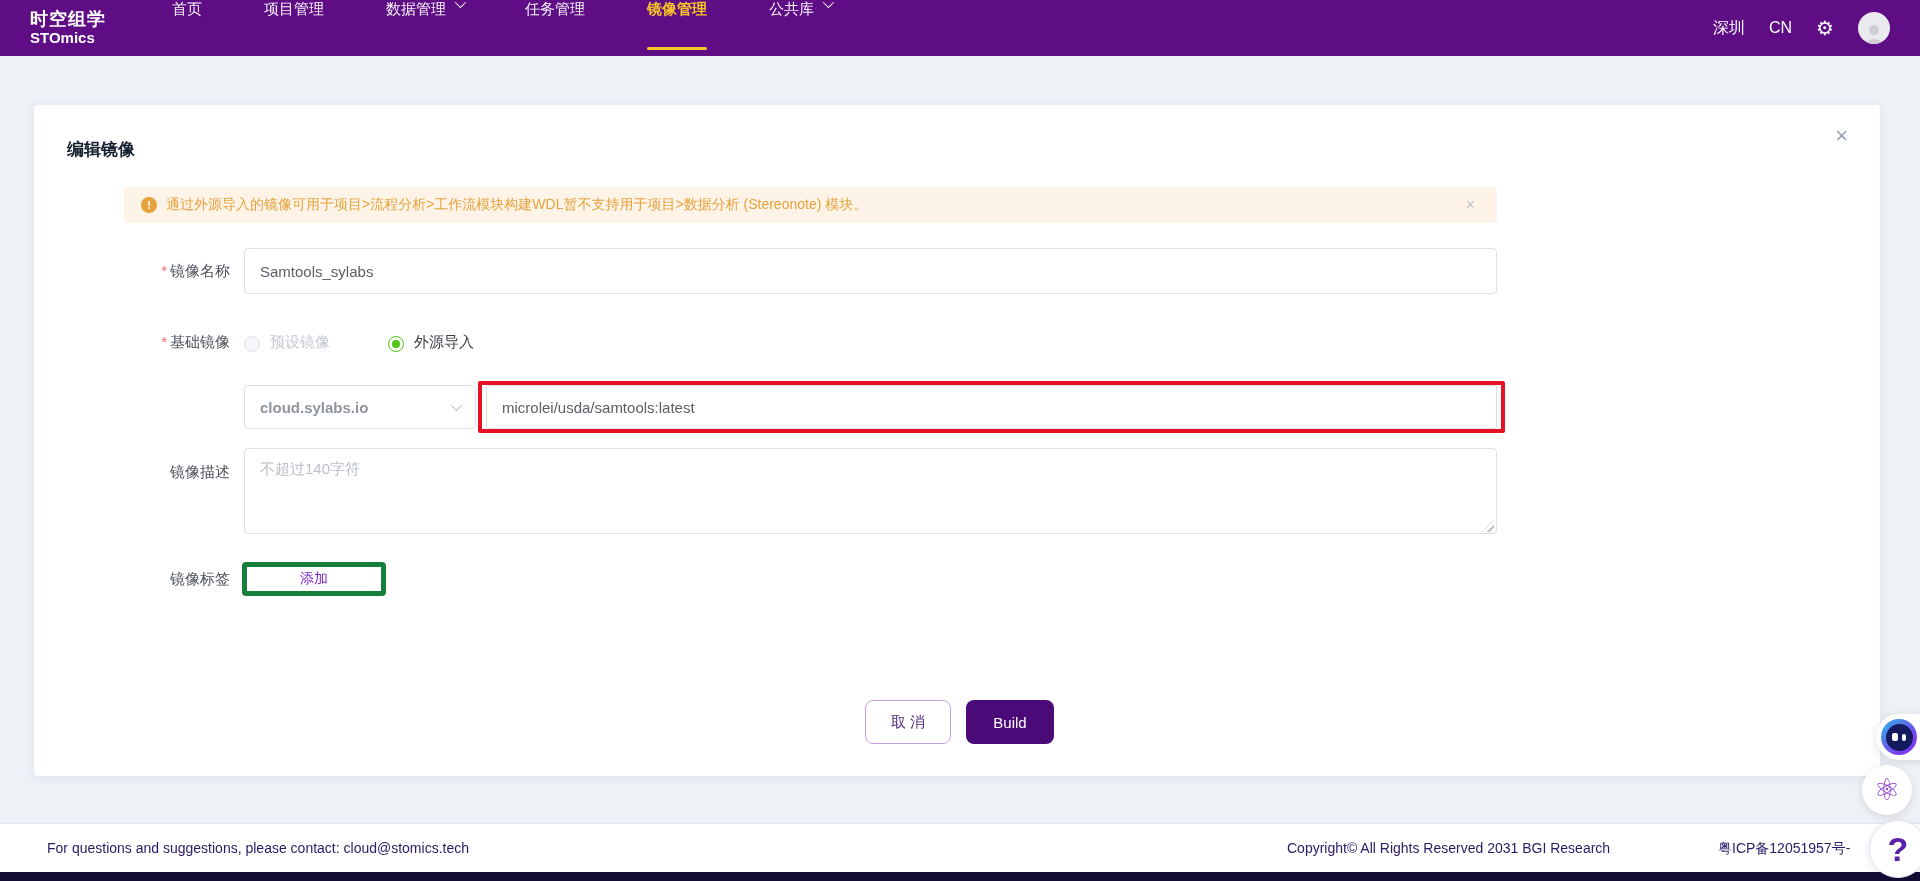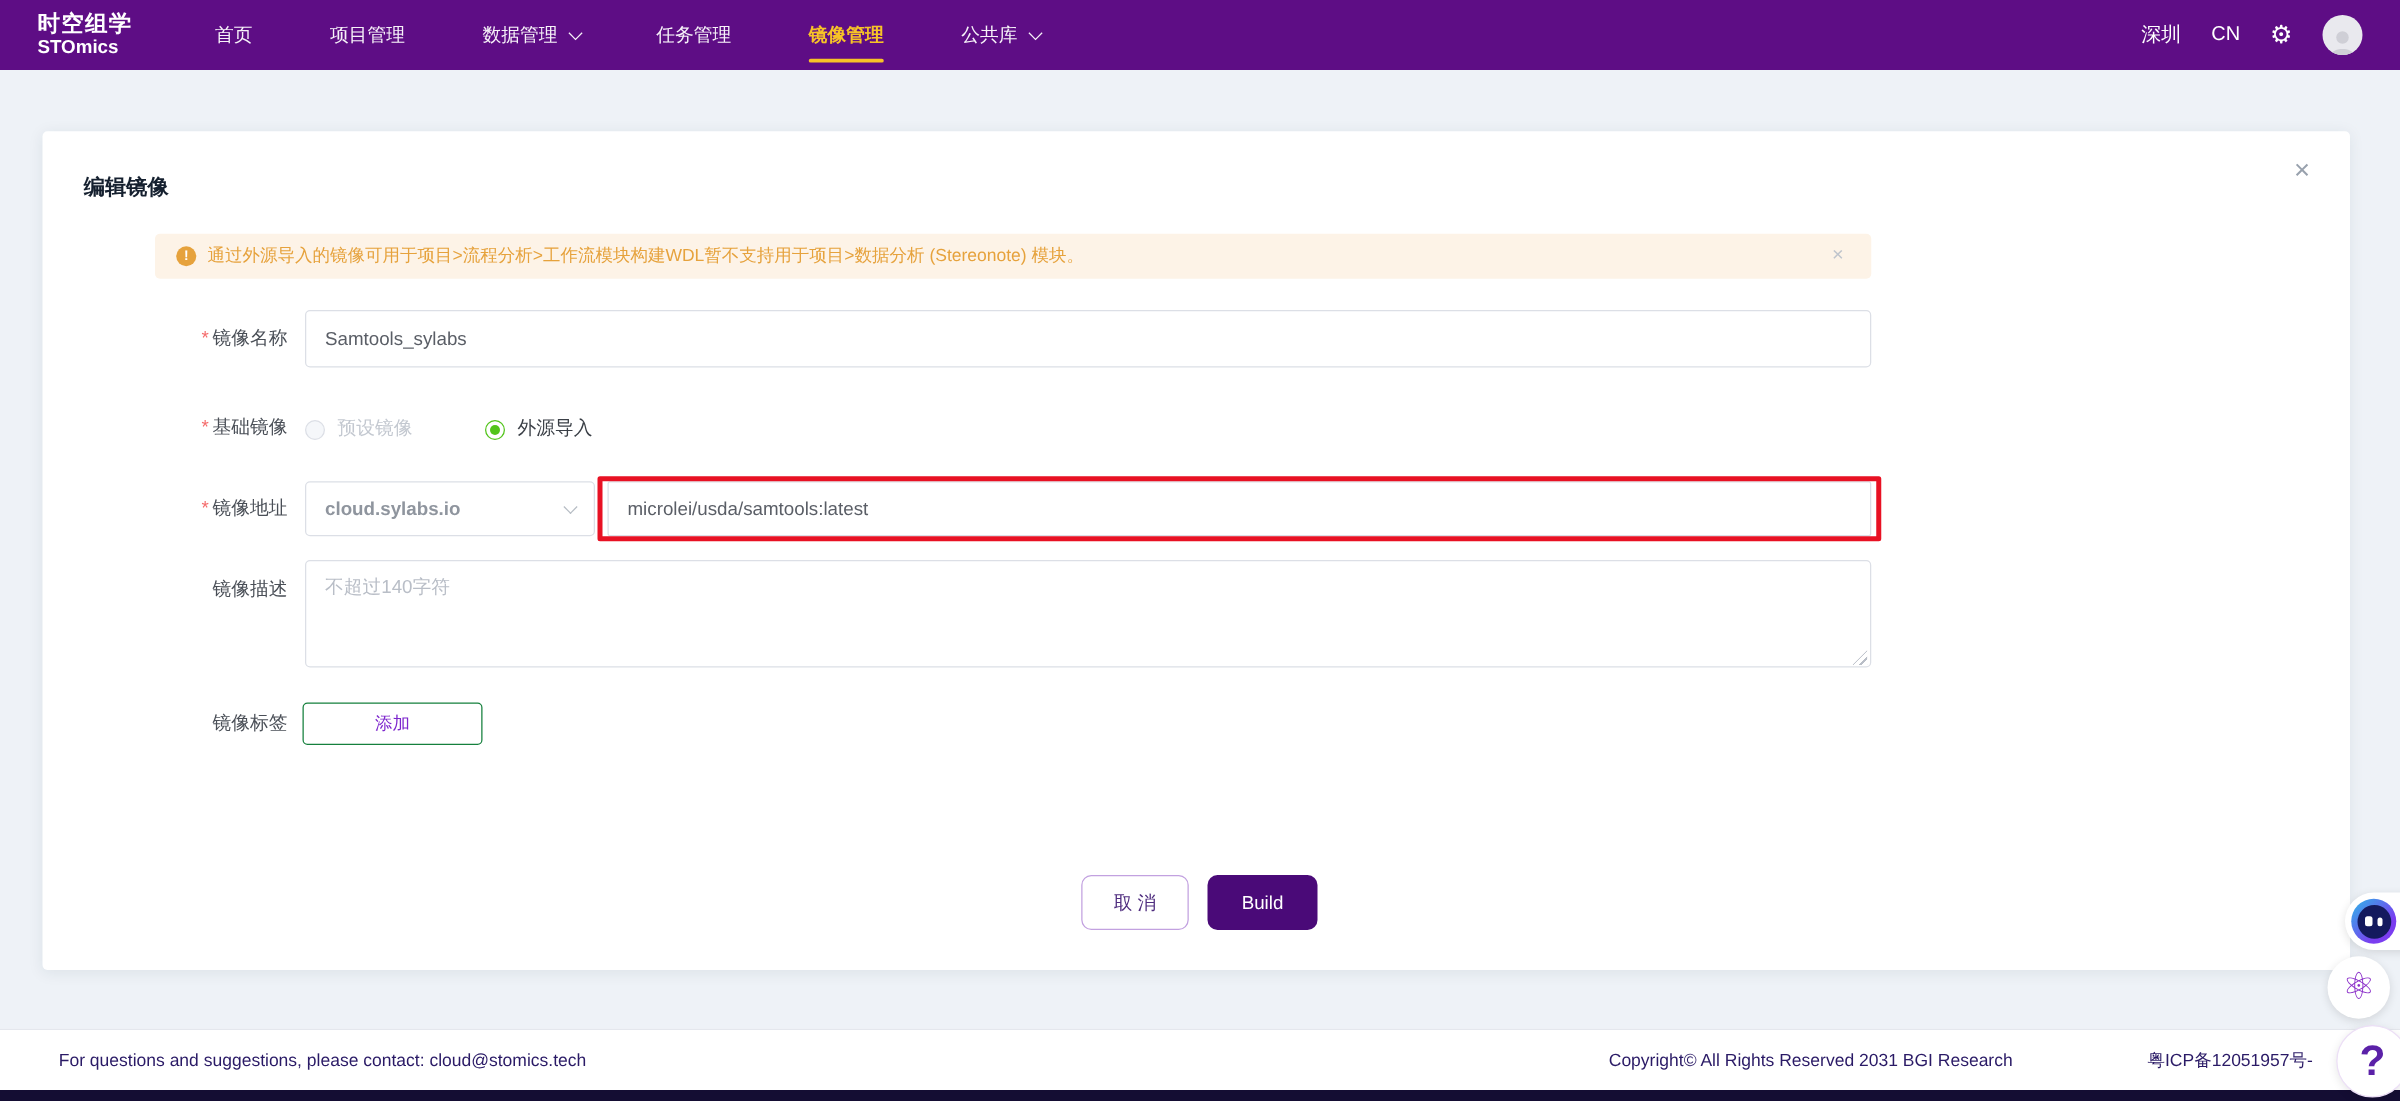"首页" .nav-item { align-items: center -> flex-start }
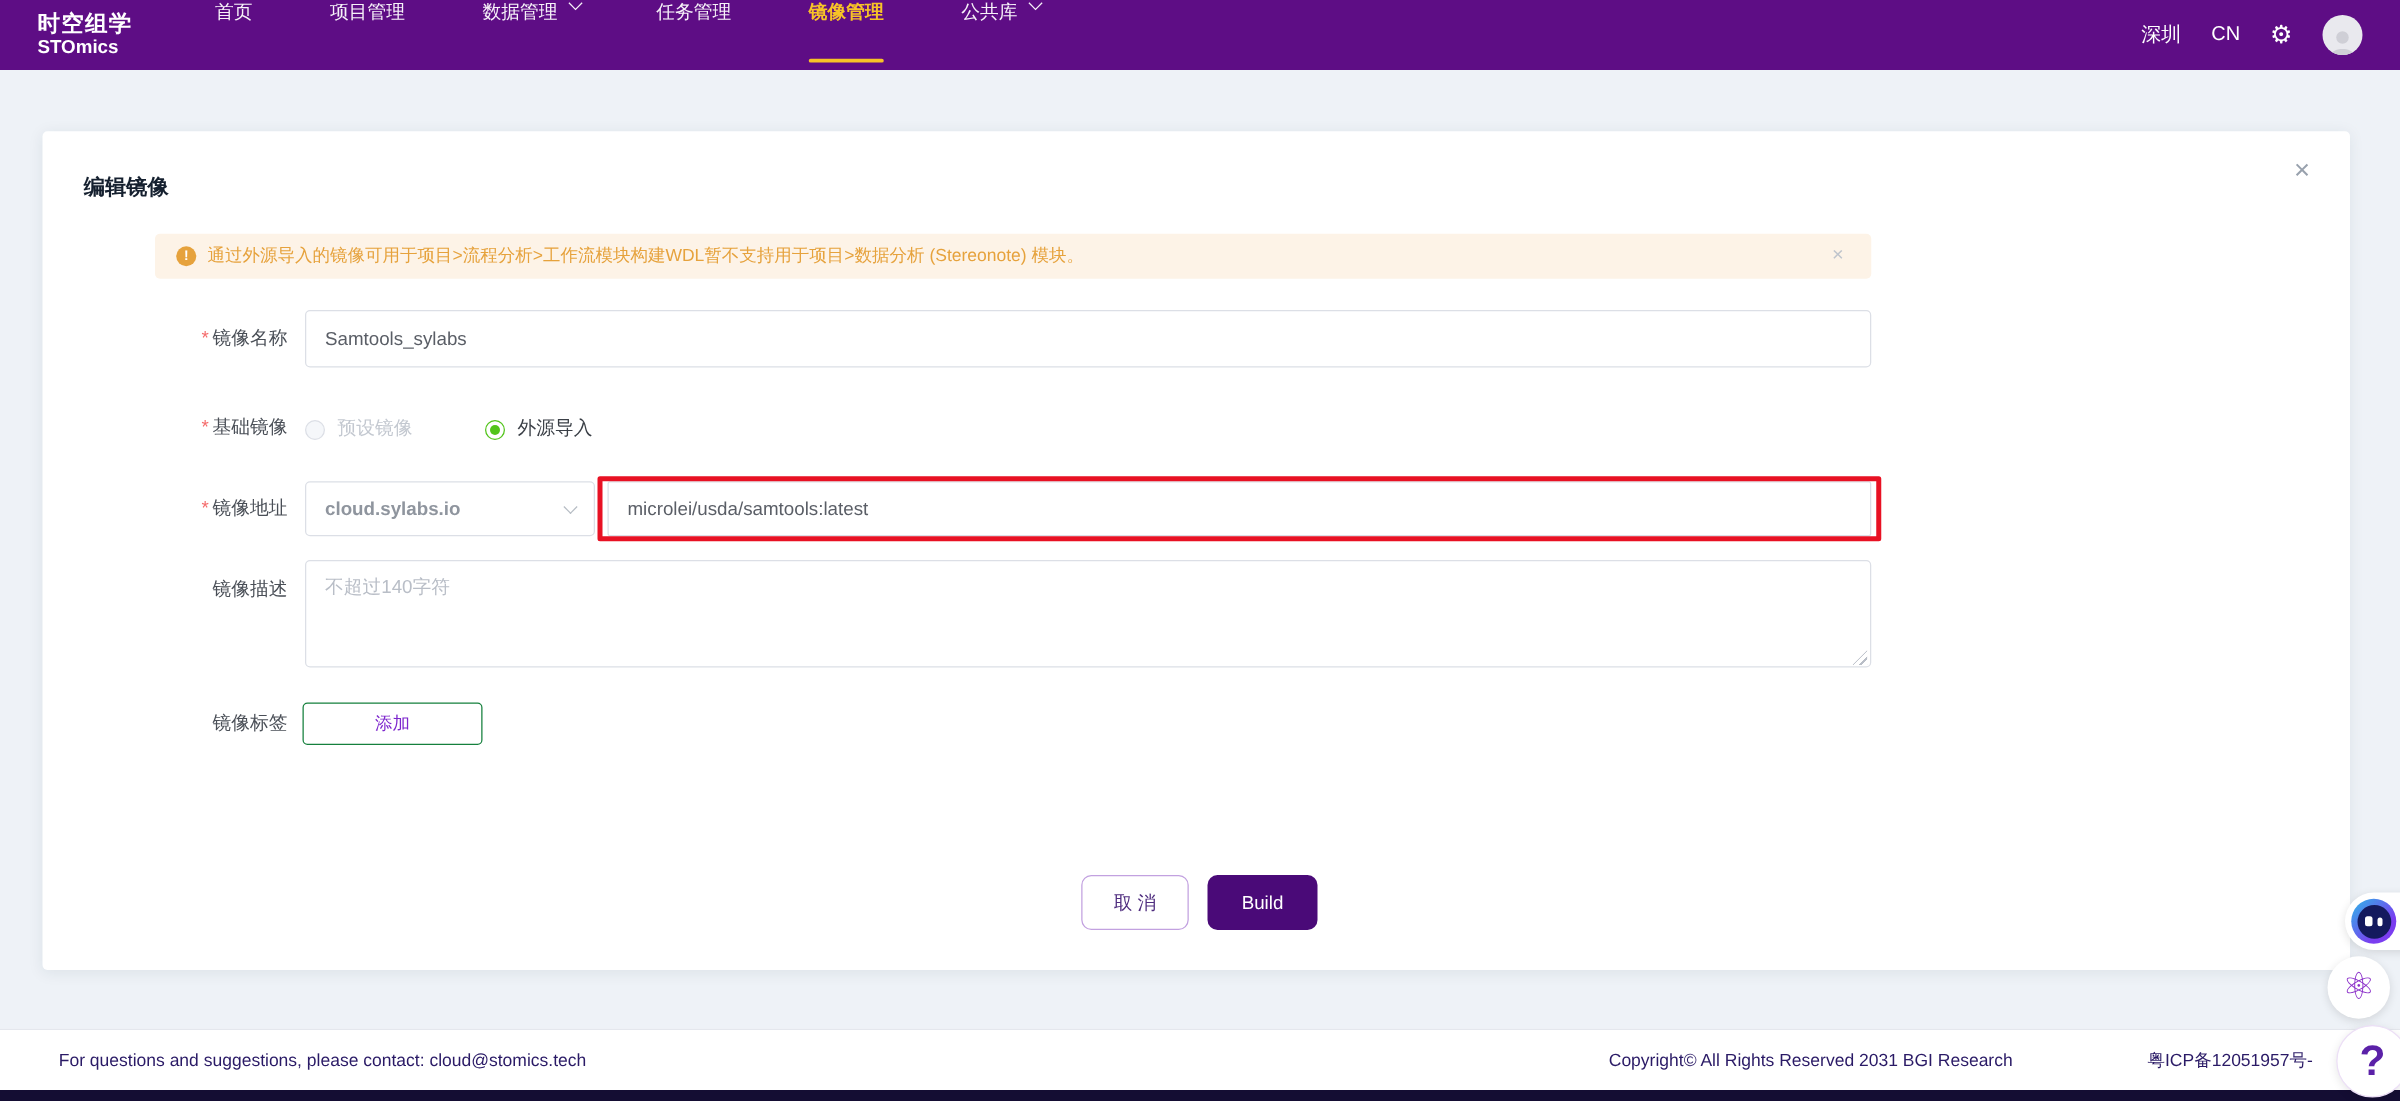"* 镜像地址" div.f-label { html: <div><span>*</span><span>镜像地址</span></div> -> none }
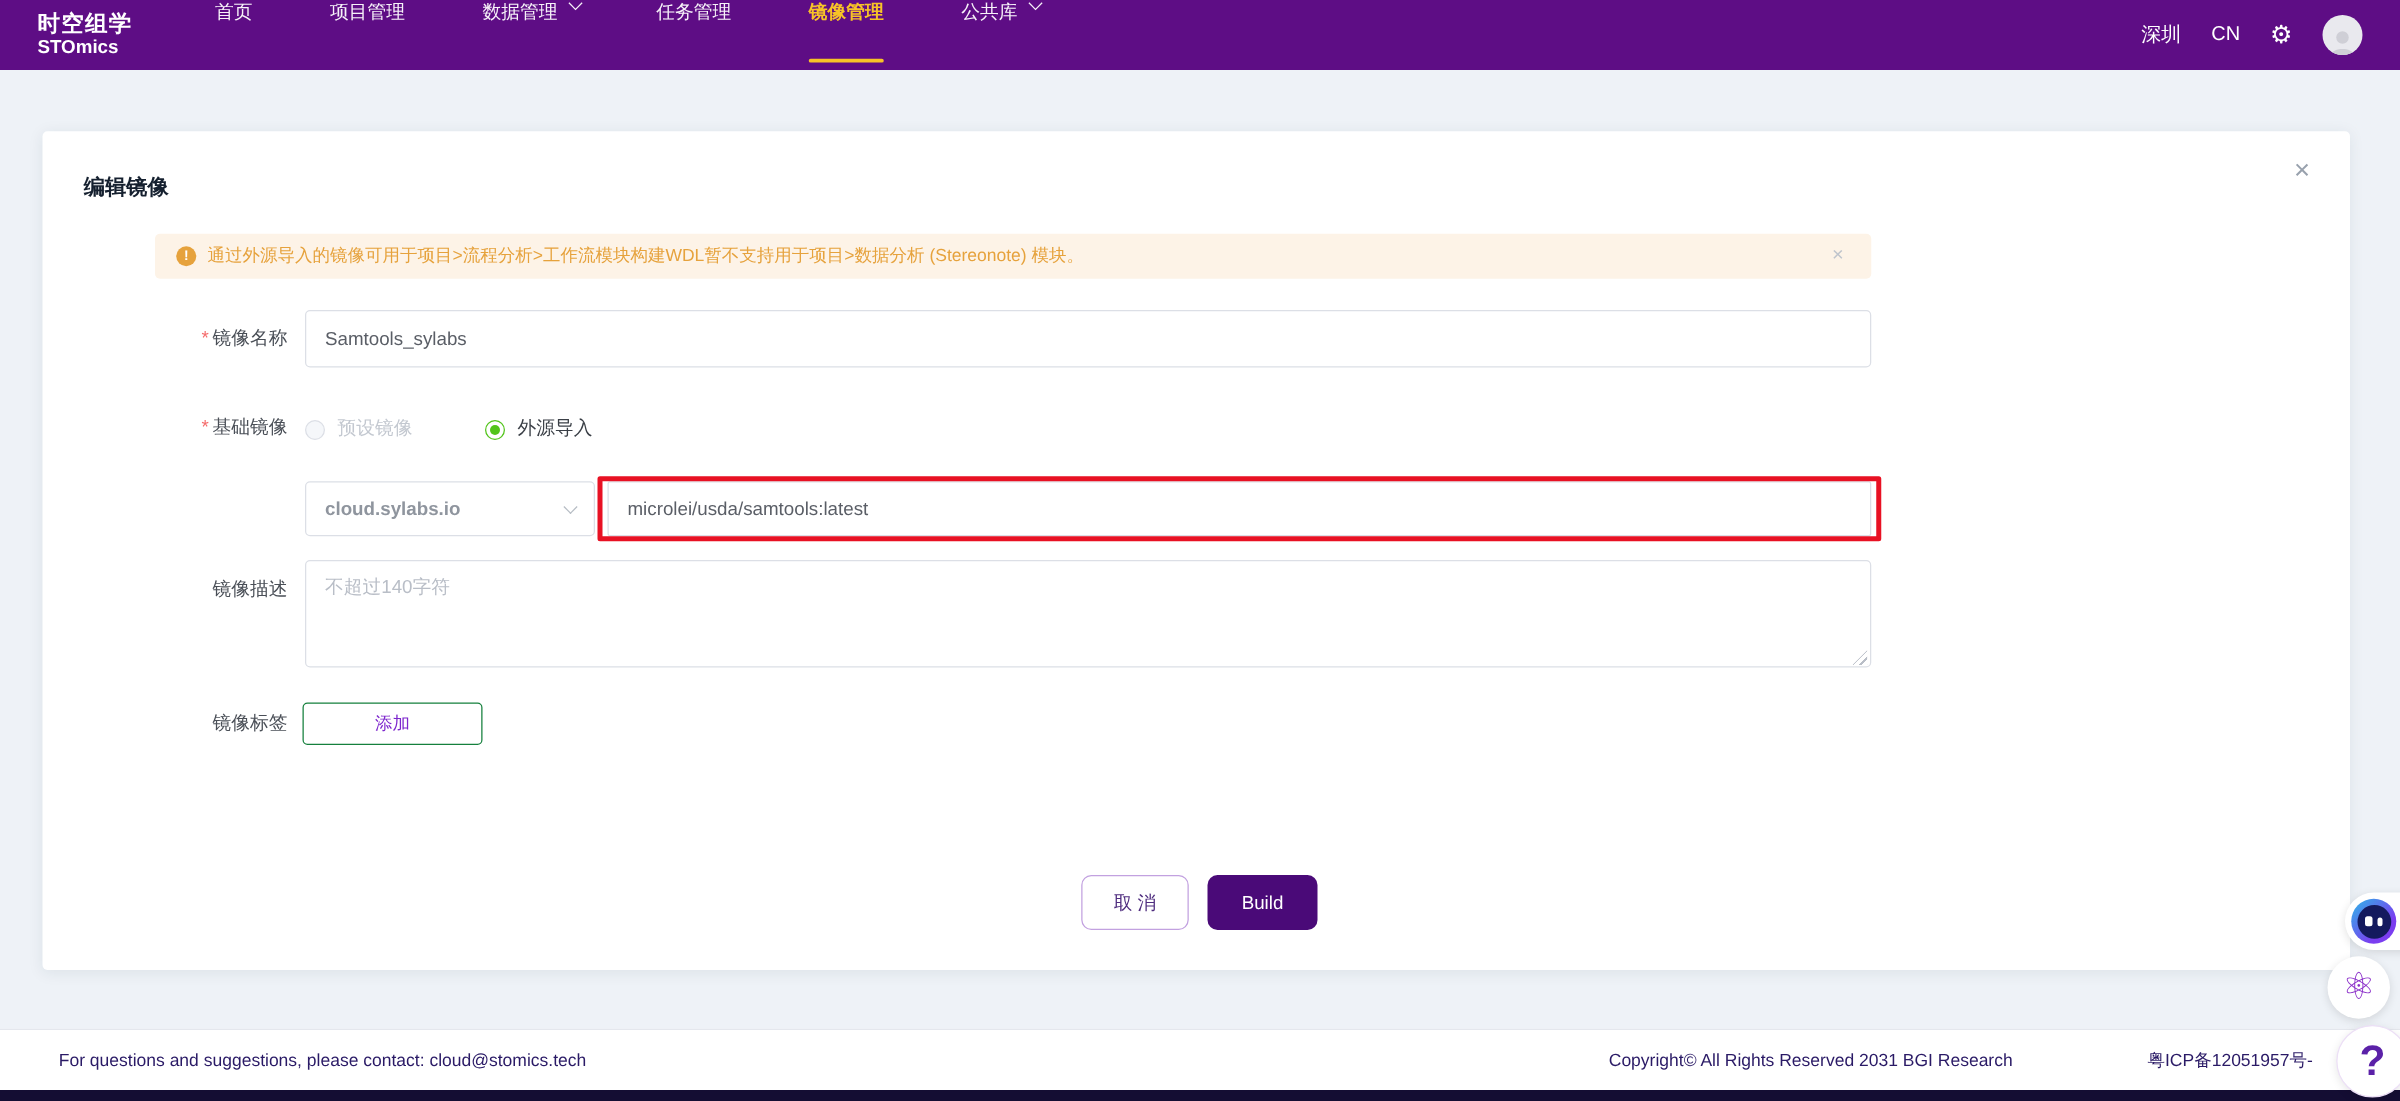"添加" .add-btn { border: 1px solid #15803d -> 5px solid #15803d }
